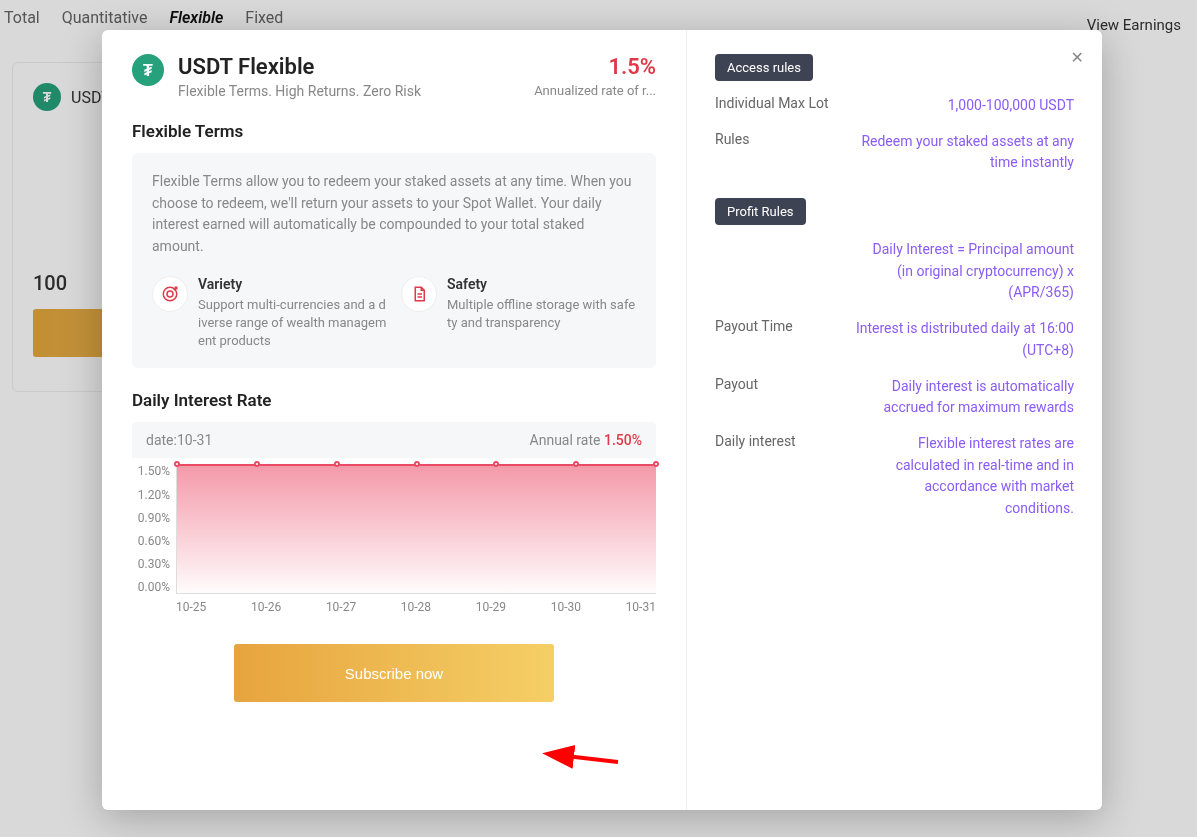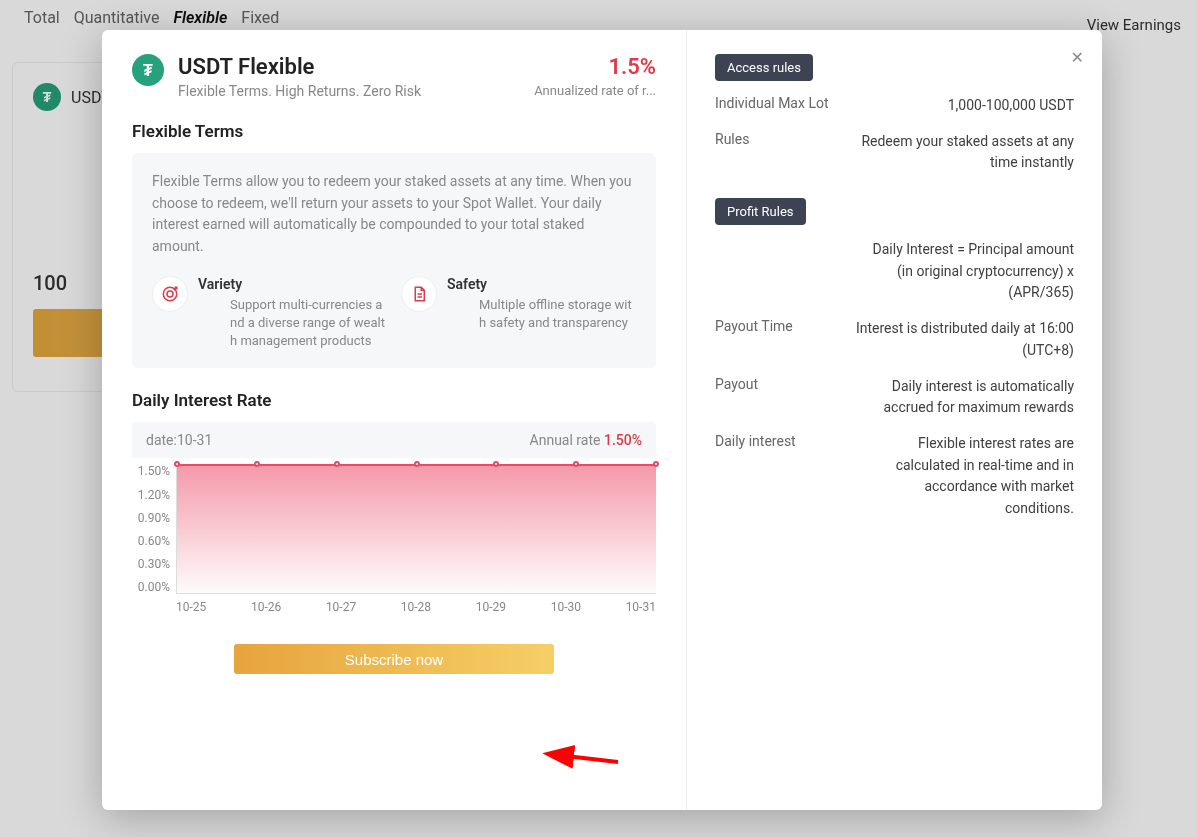"Total" .bg-tabs { gap: 14px -> 22px; left: 24px -> 4px }
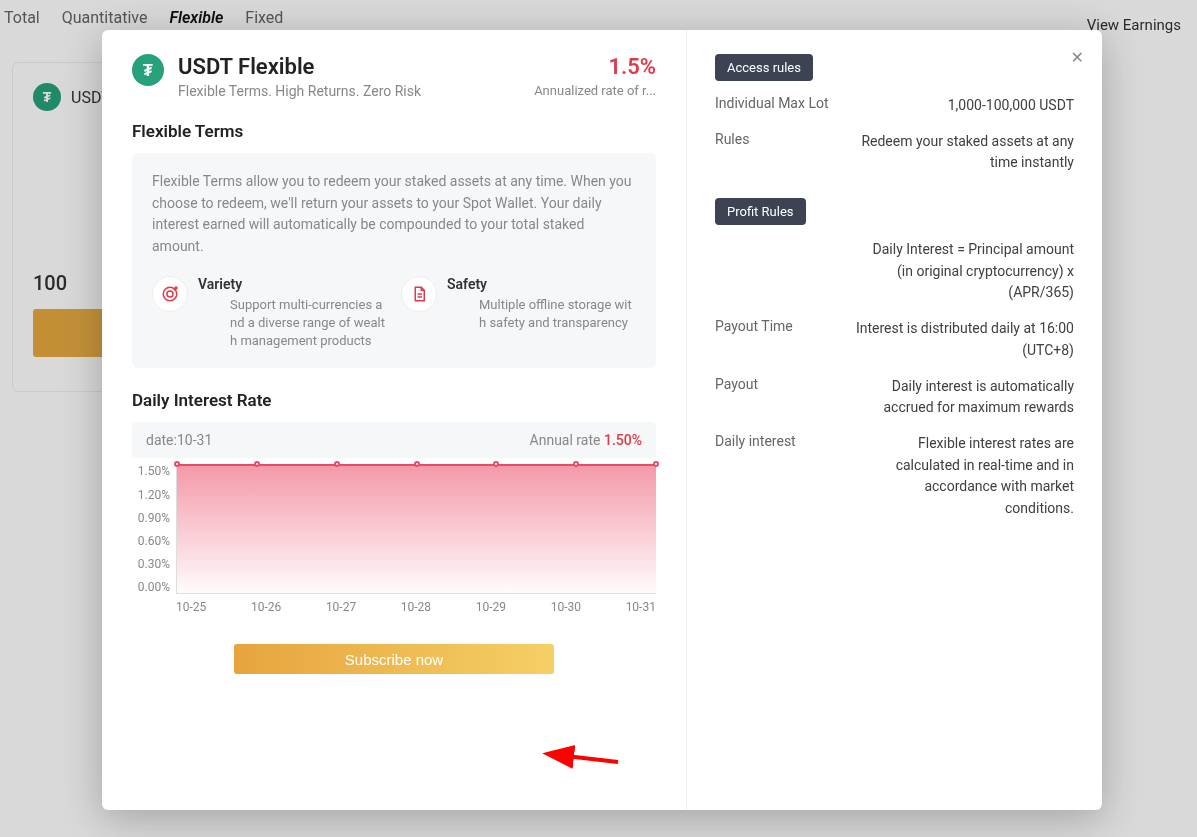"1,000-100,000 USDT" .rule-val { color: #404040 -> #8b5cf6 }
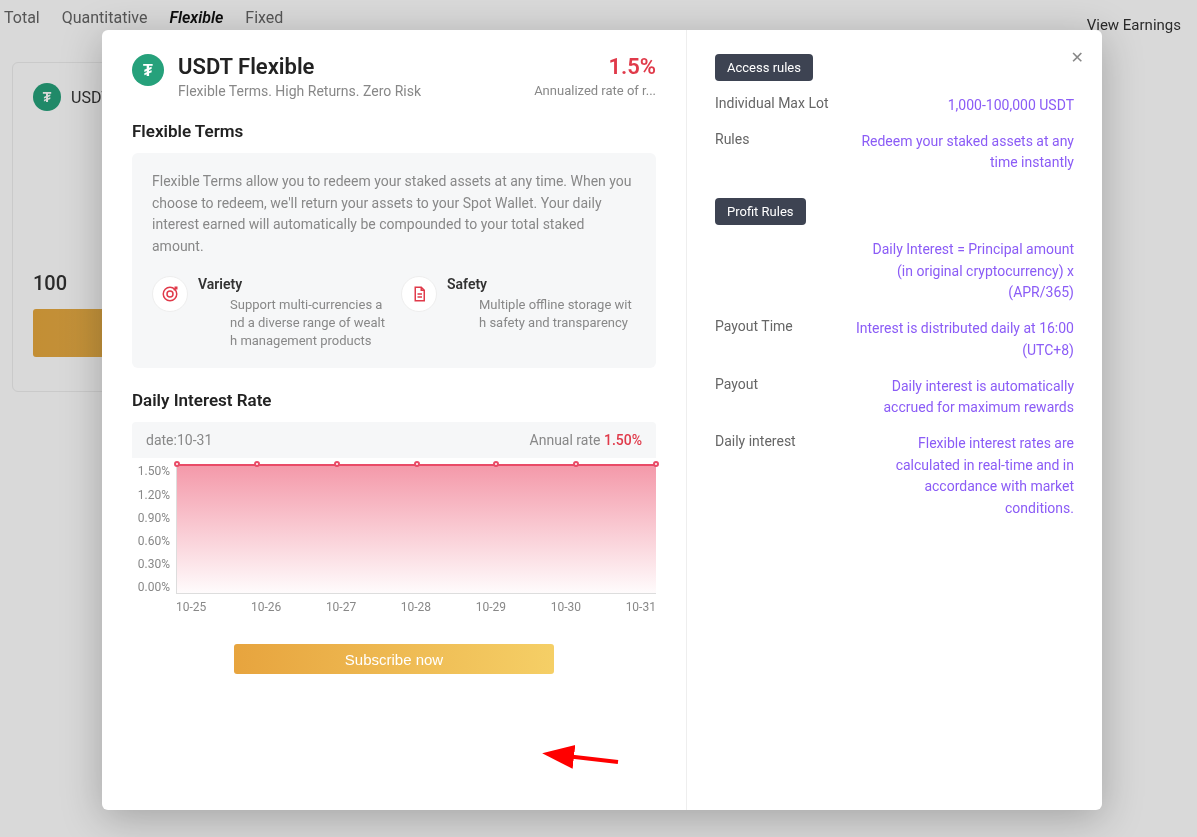"Support multi-currencies and a diverse" .feature .f-desc { margin-left: 32px -> none }
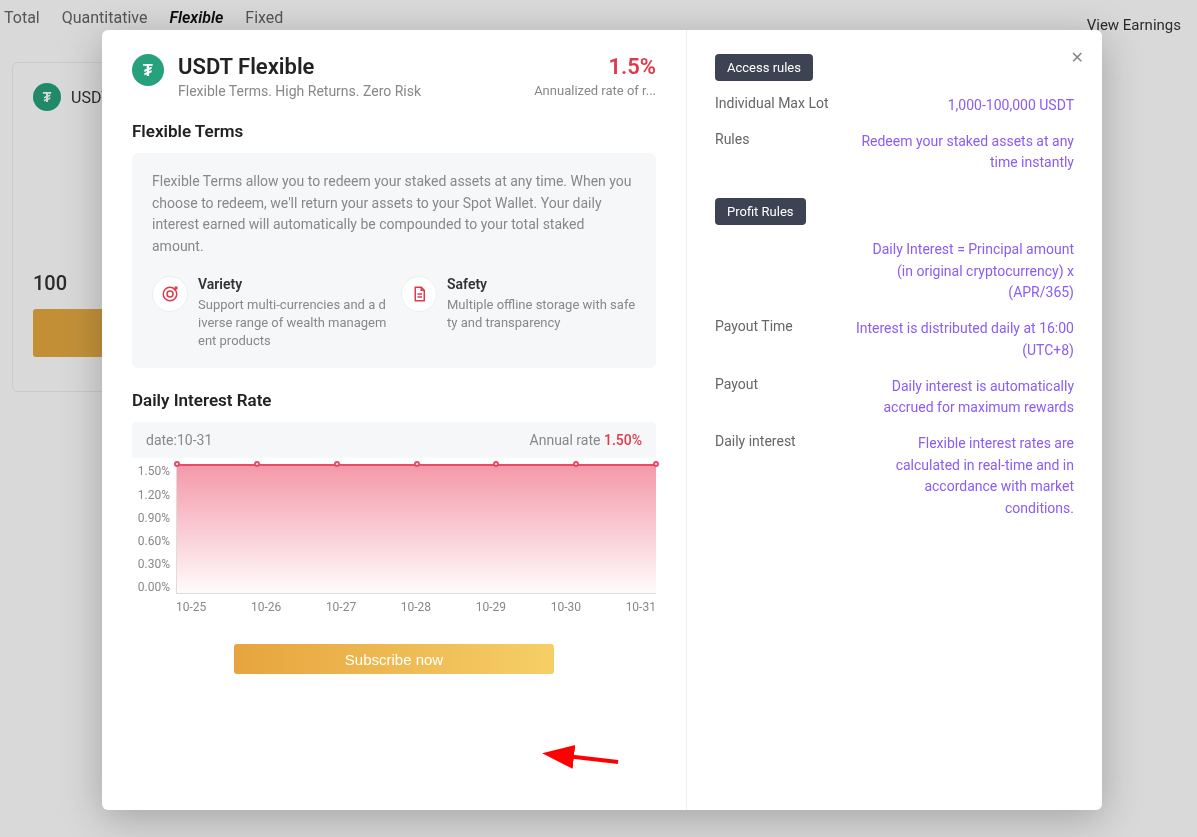"Subscribe now" .subscribe-btn { height: 30px -> 58px }
